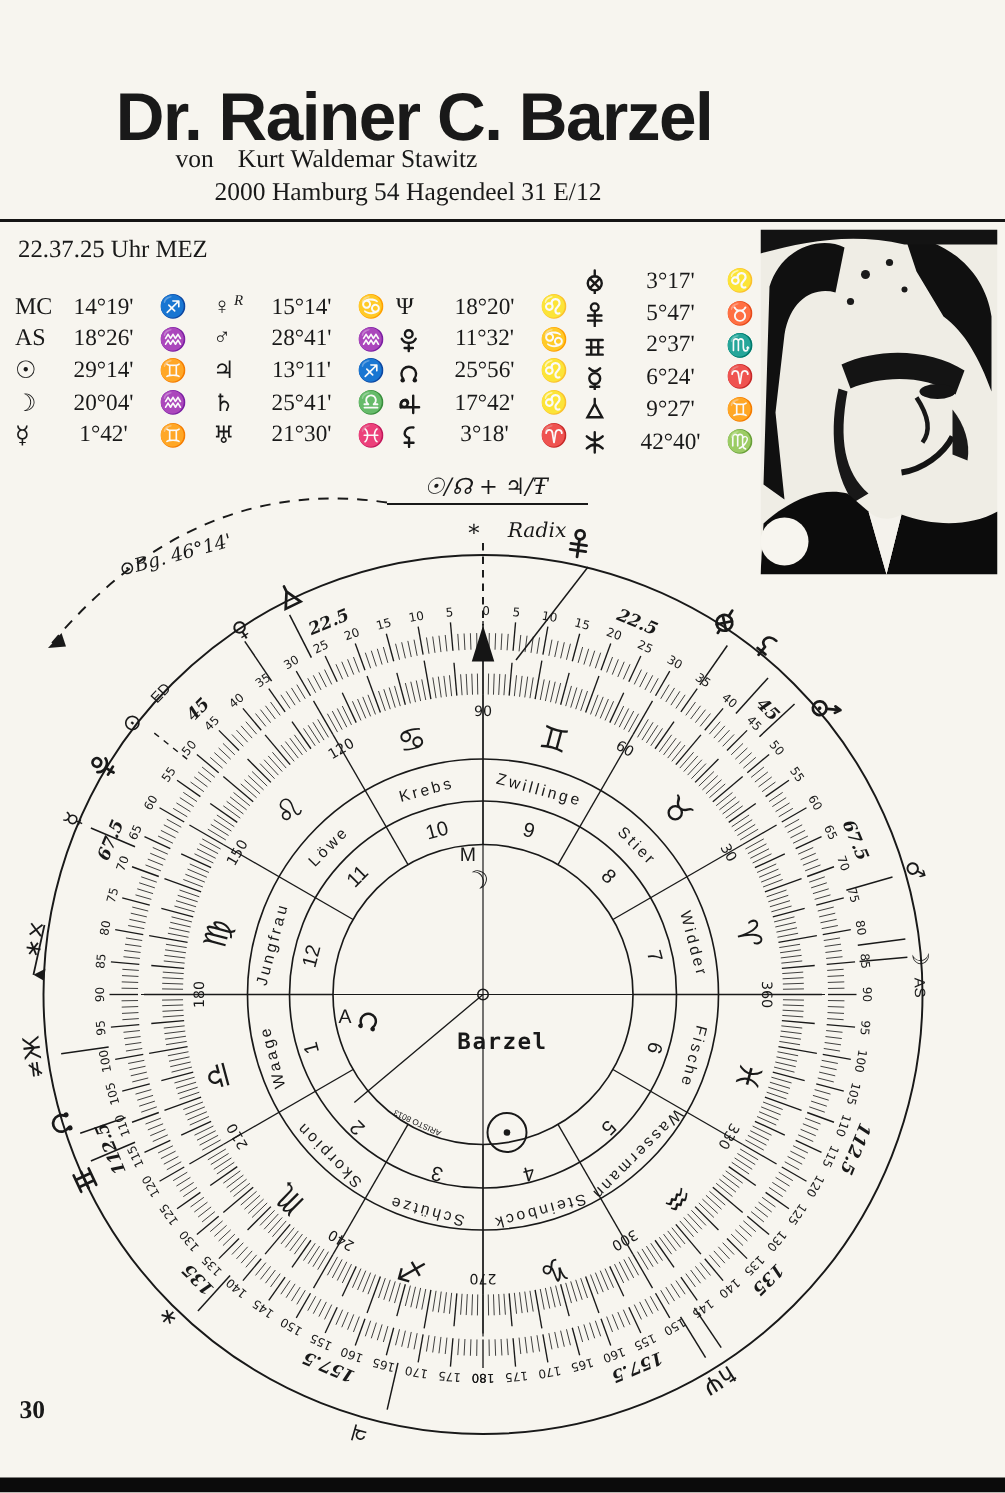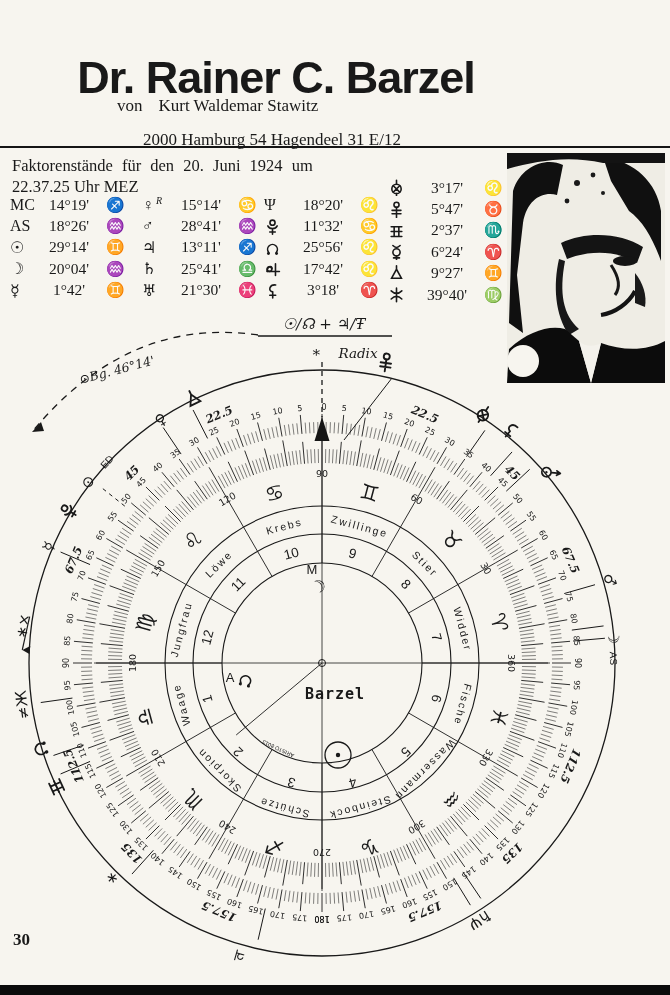"2000 Hamburg 54 Hagendeel 31" .address { top: 130px -> 118px }
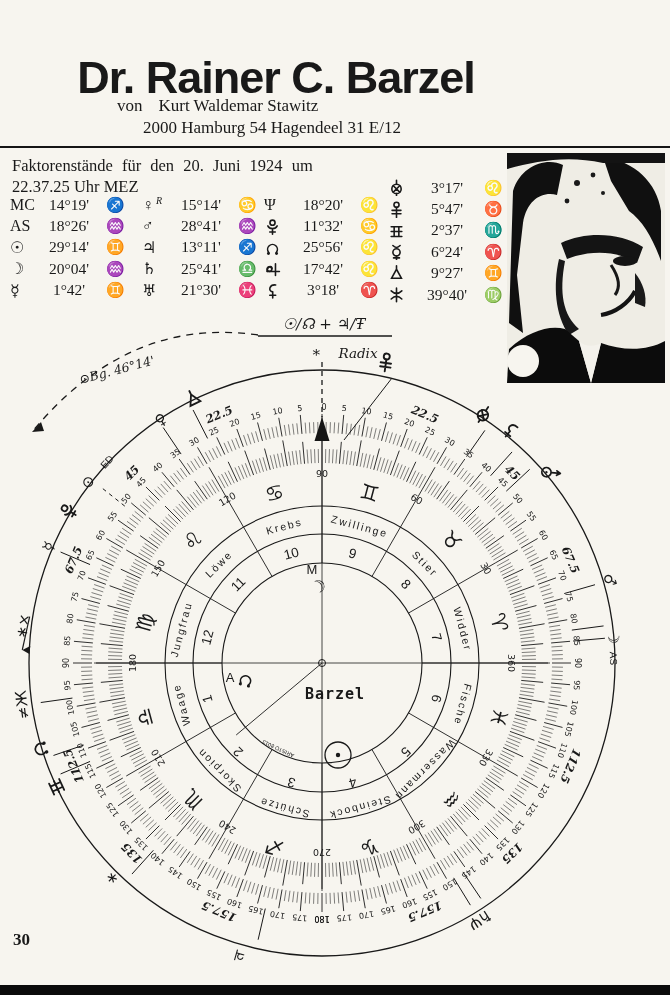"Faktorenstände für den 20. Juni" div.l1 { html: <div>Faktorenstände für den 20. Juni 1924 um</div> -> none }
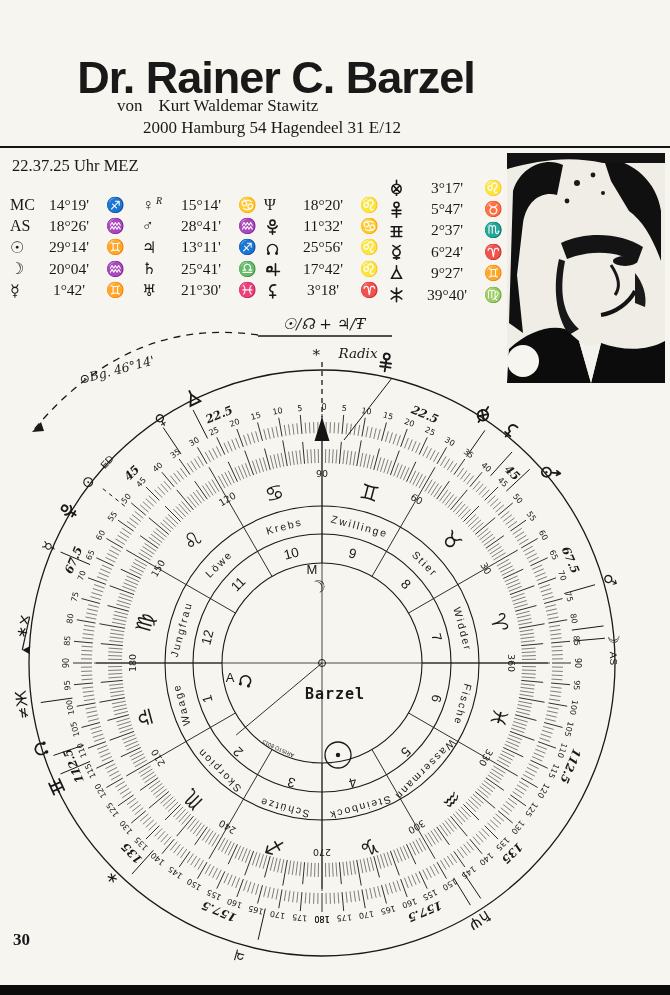"39°40'" span.fv { text: 39 -> 42 }
